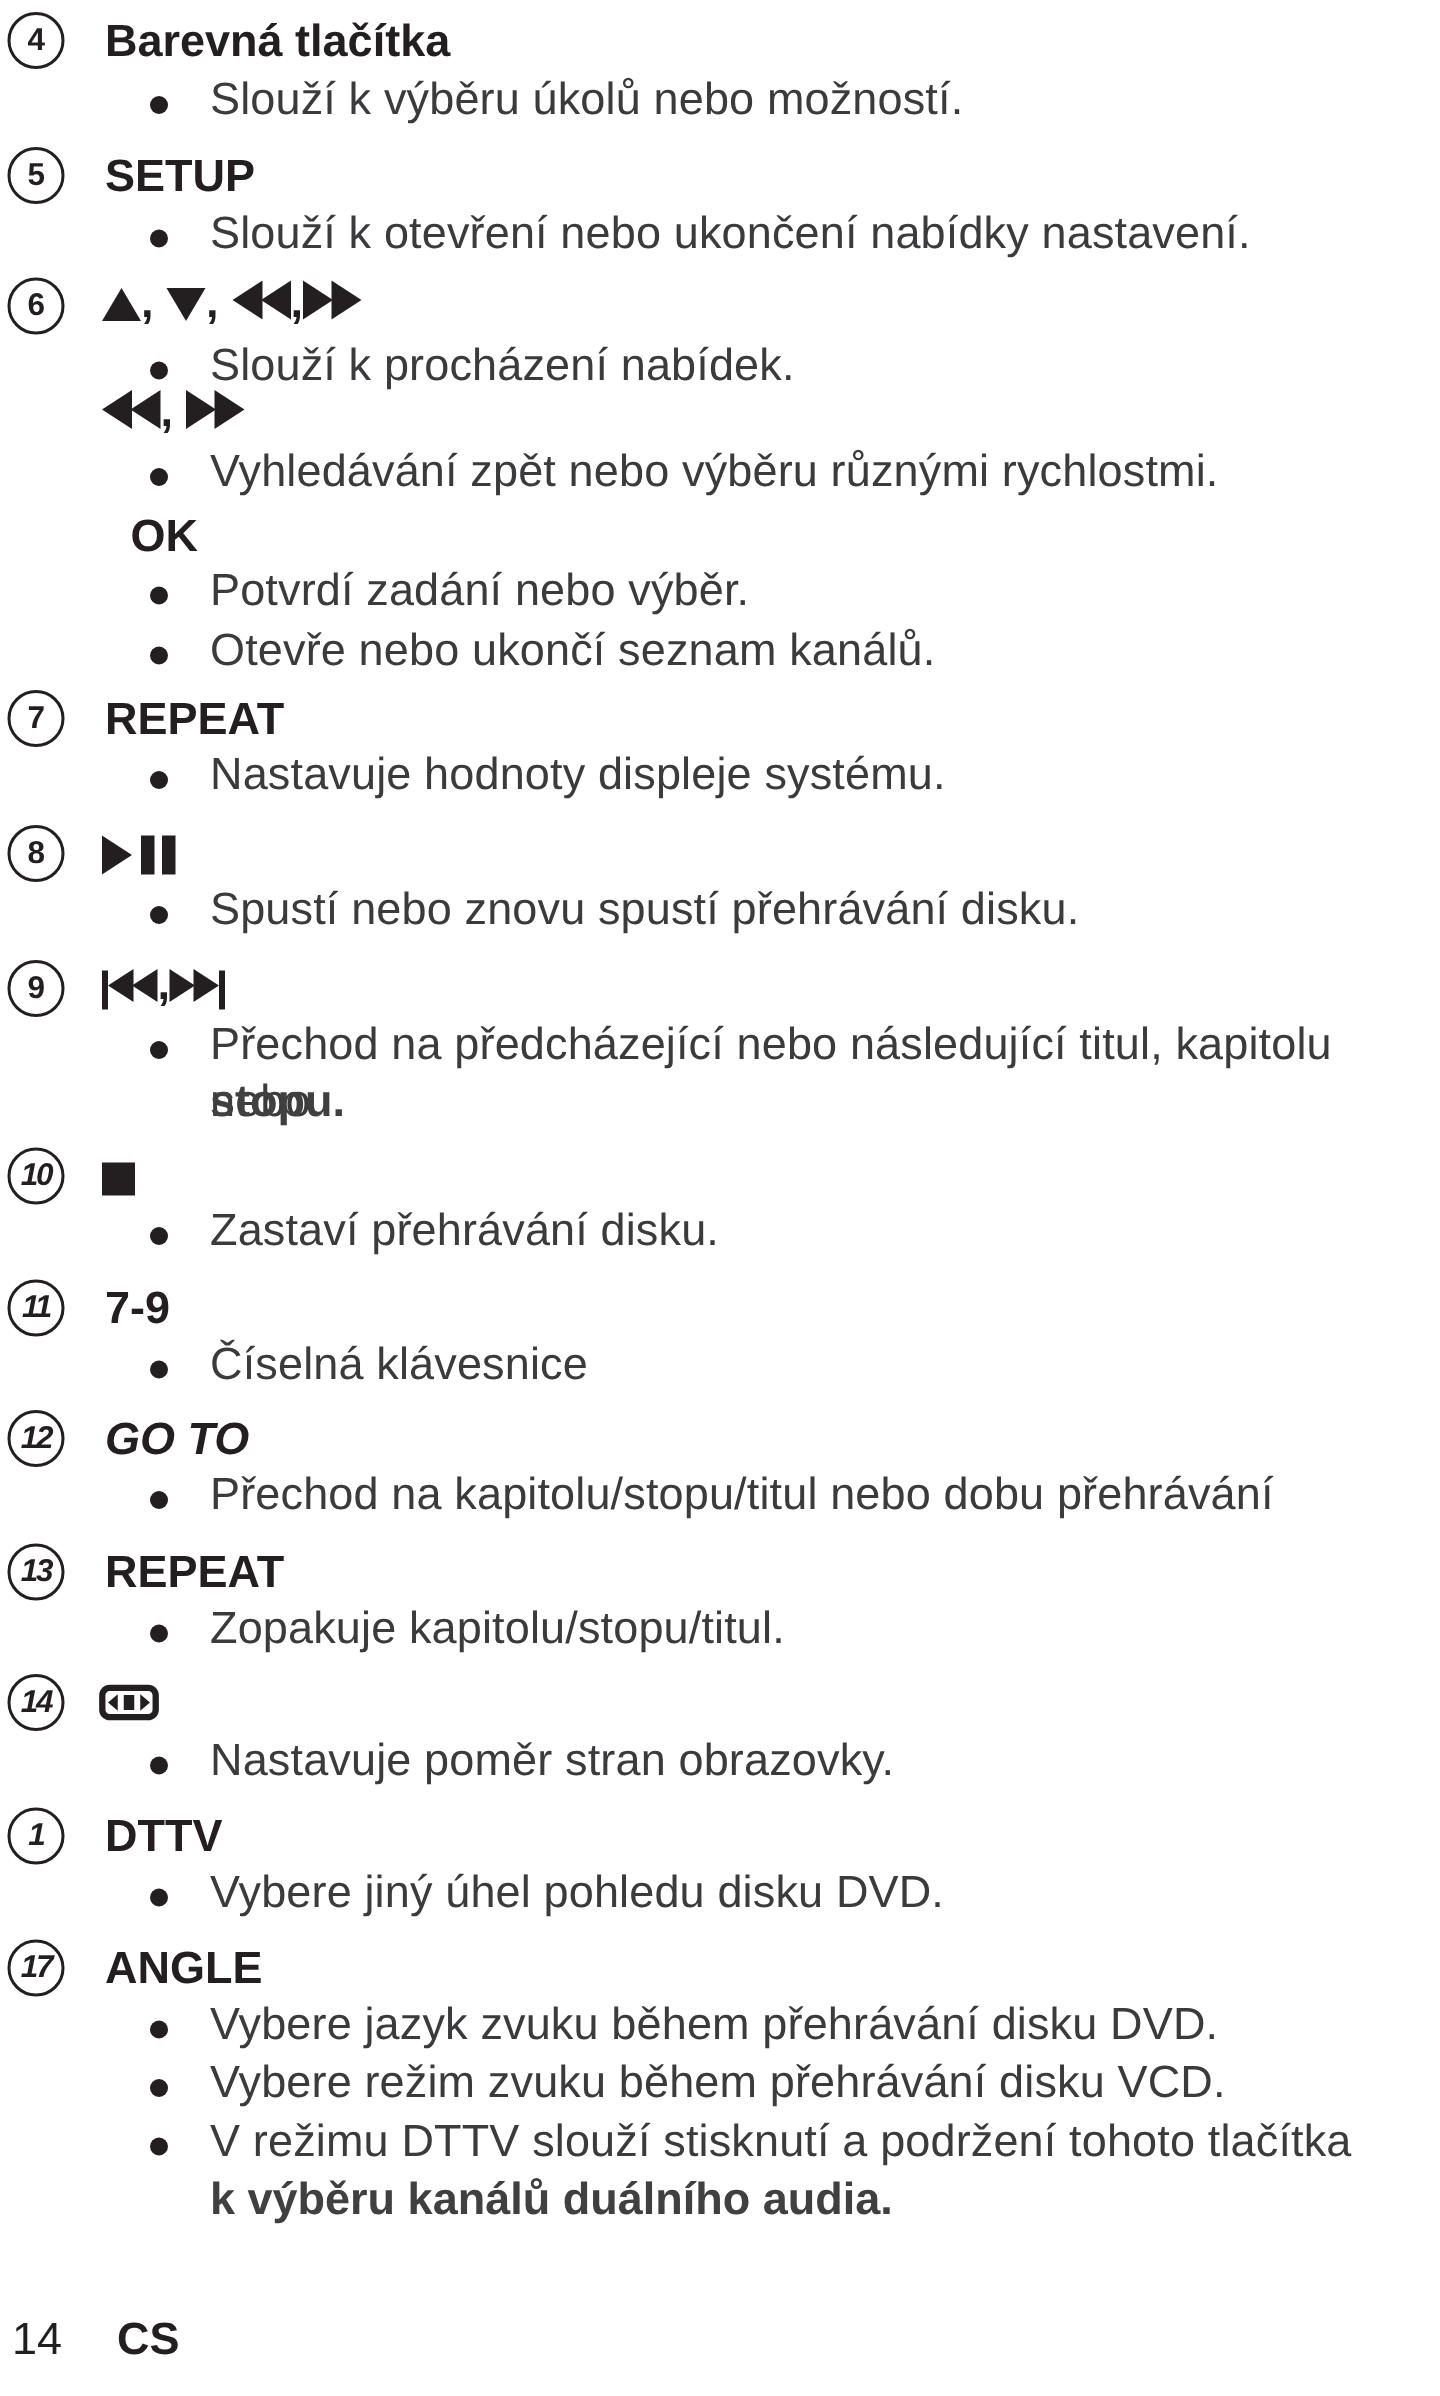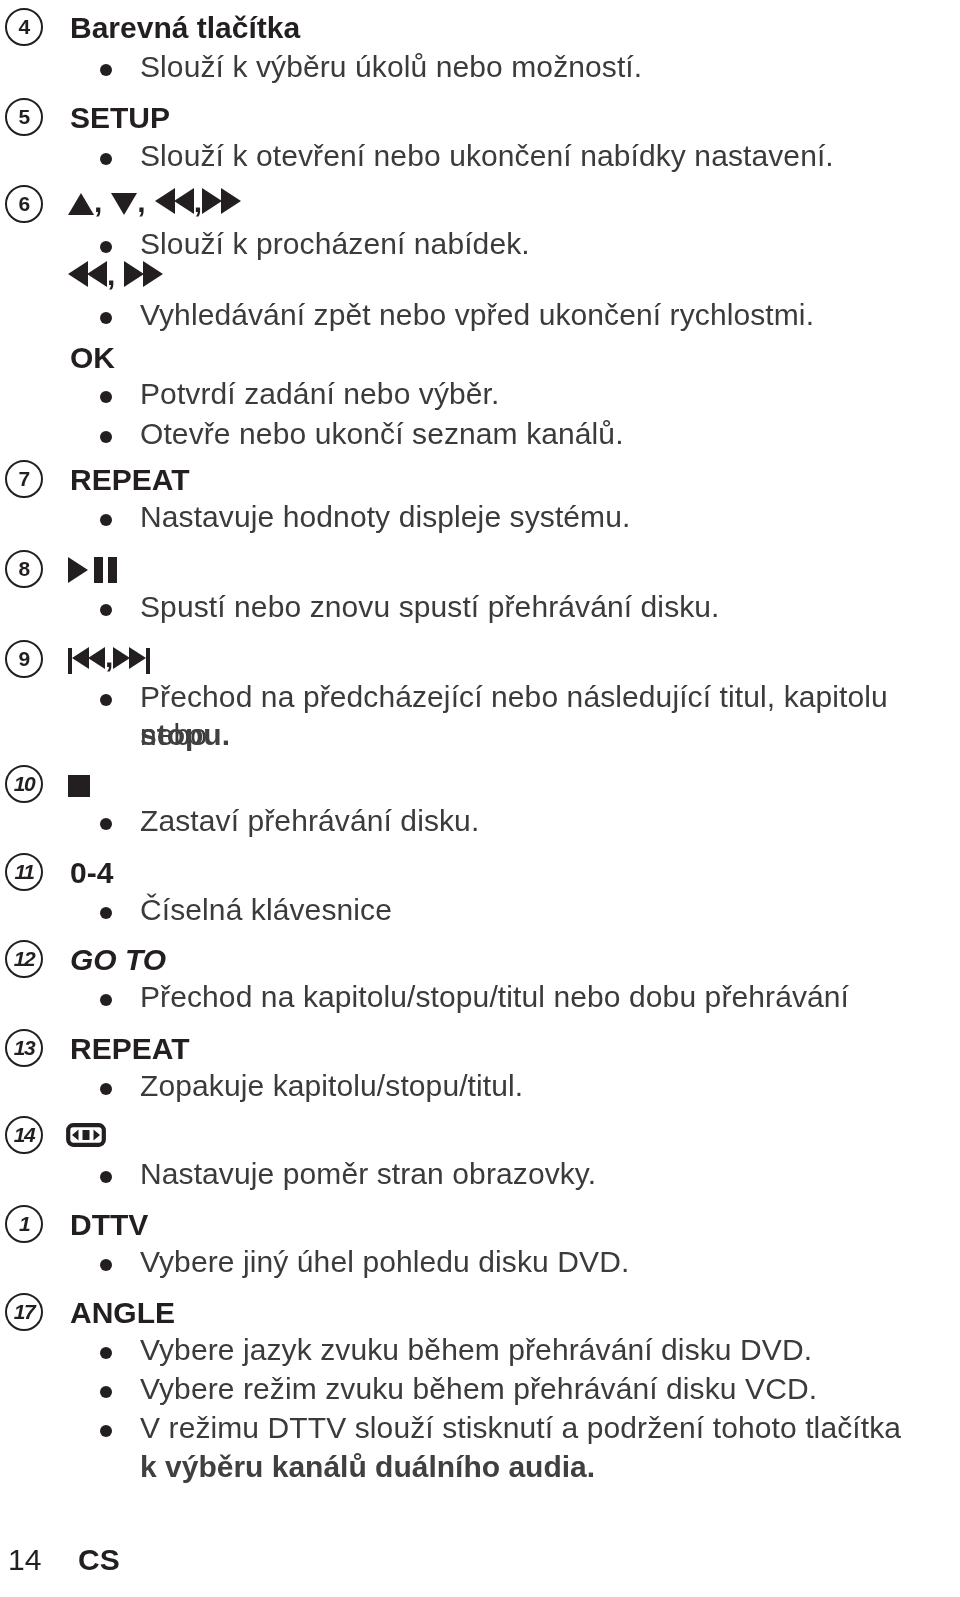"Vyhledávání zpět nebo vpřed ukončení" div.btext { text: vpřed ukončení -> výběru různými }
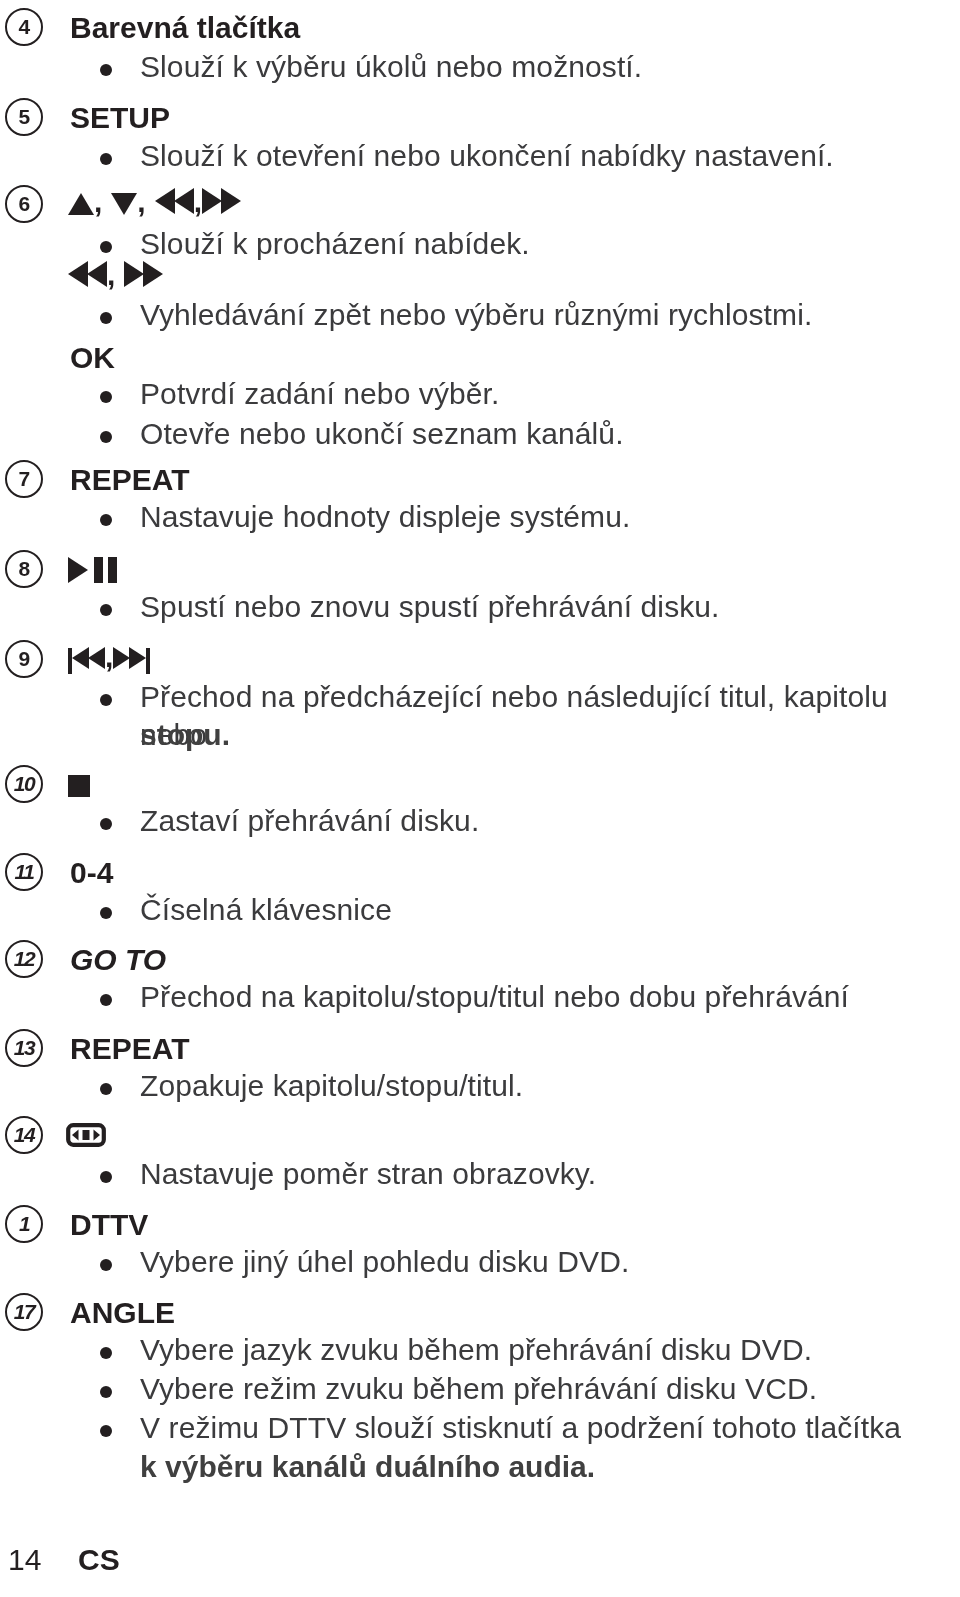"OK" div.label { margin-left: none -> 17px }
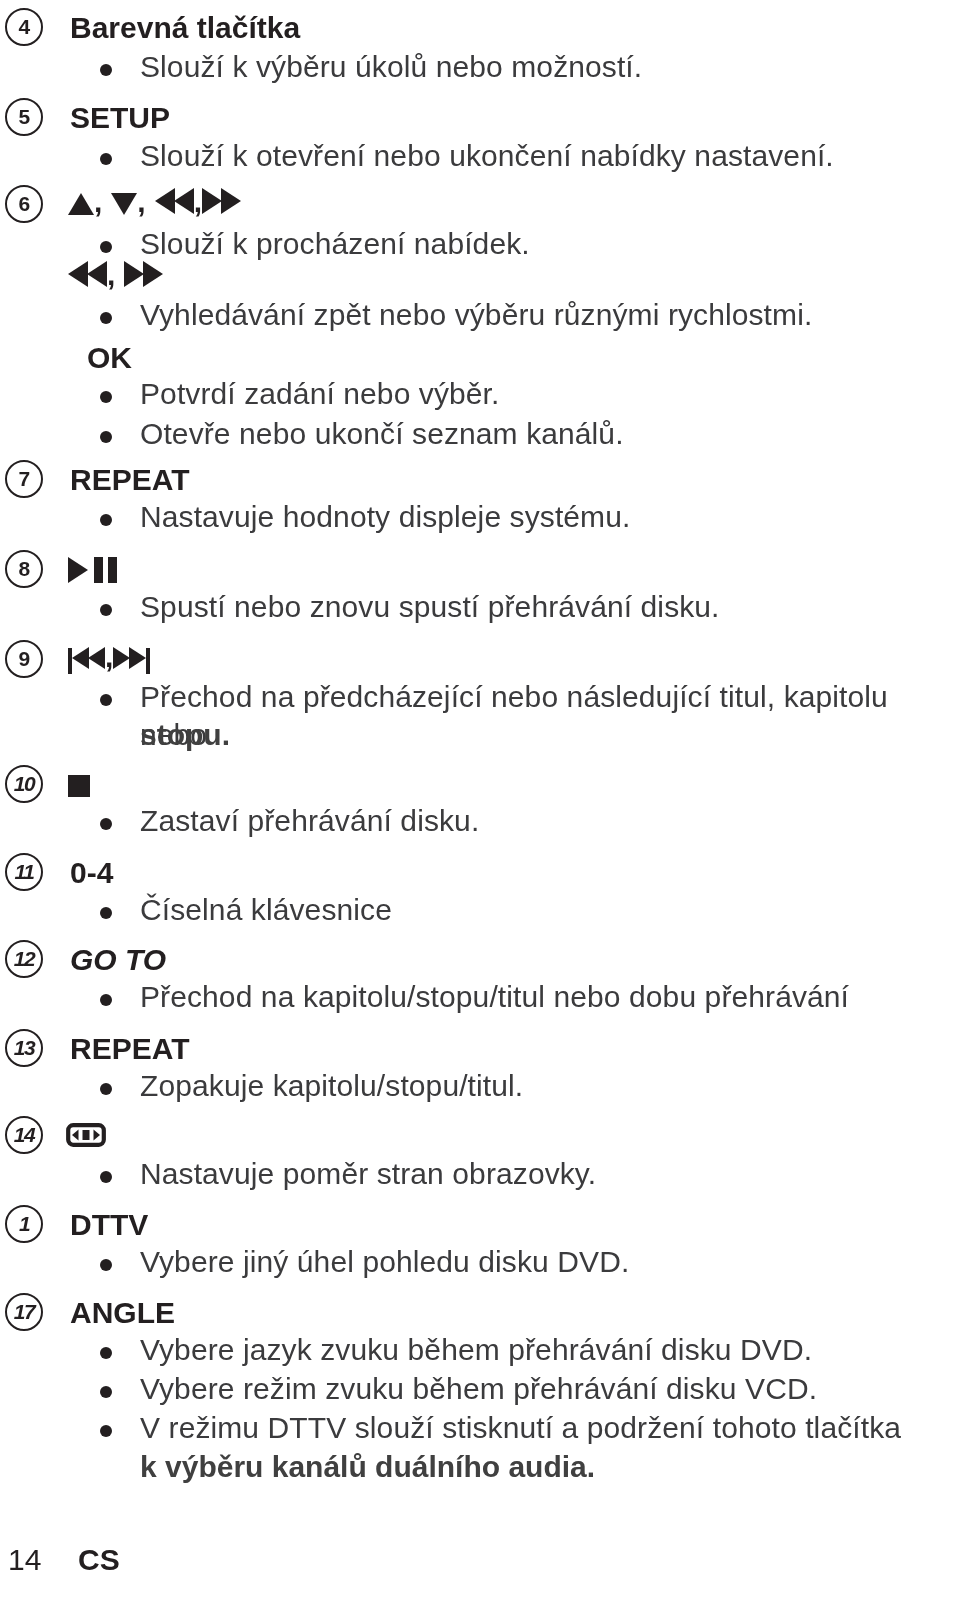"0-4" div.label { text: 0-4 -> 7-9 }
